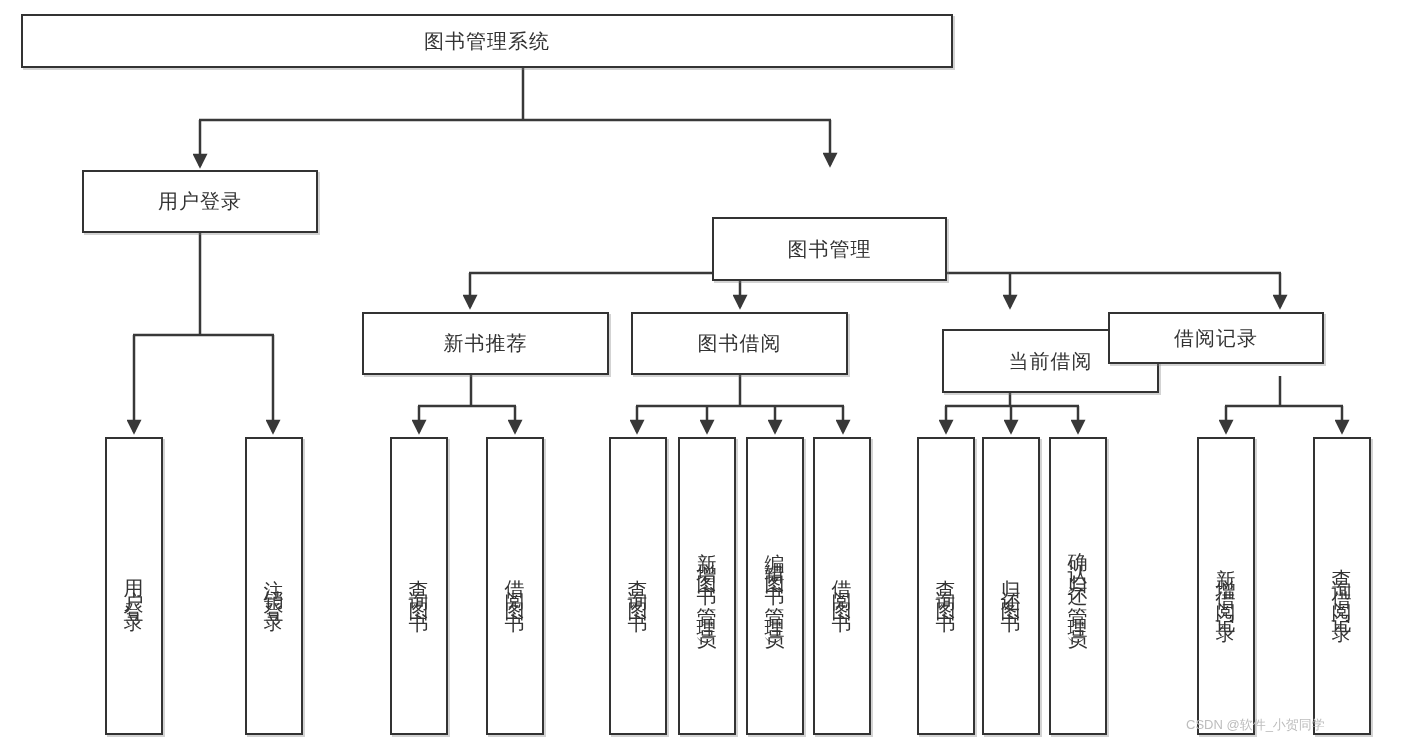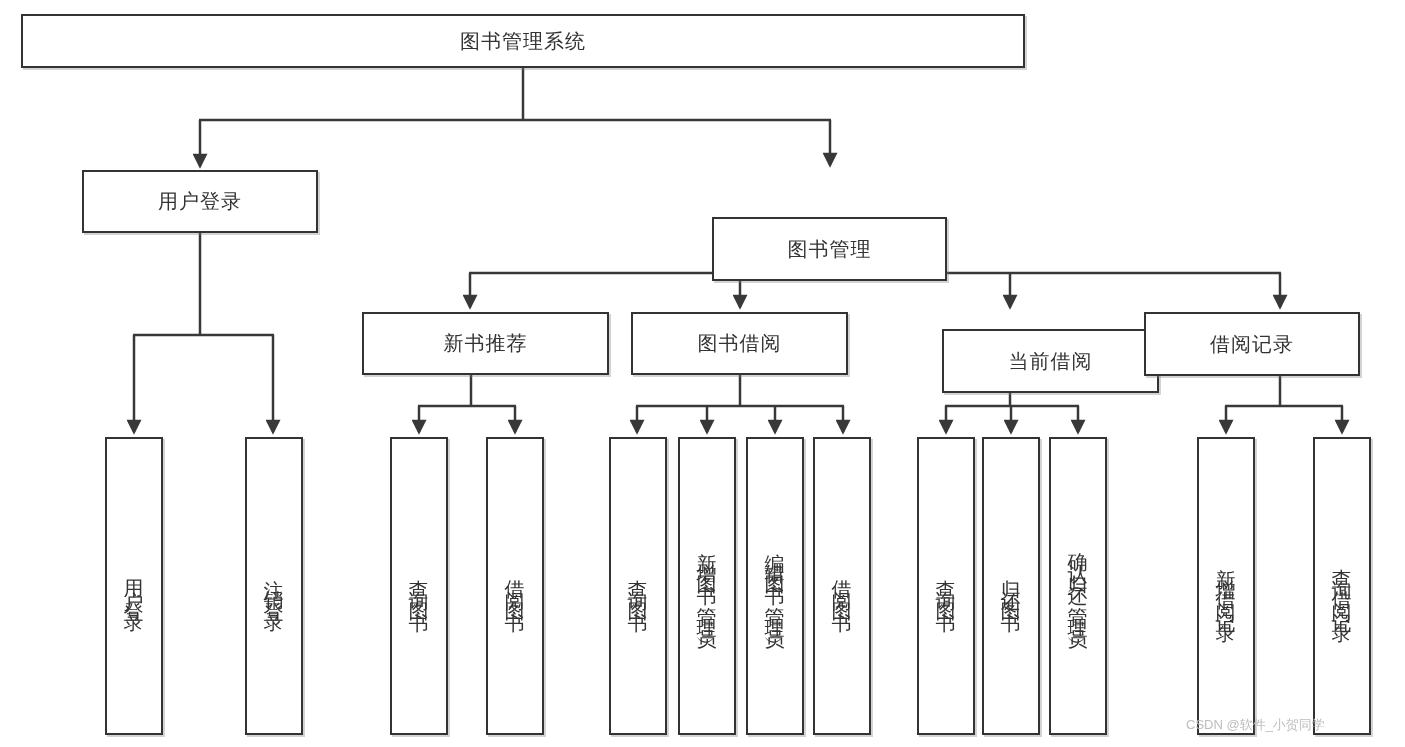"图书管理系统" div.node { width: 1004px -> 932px }
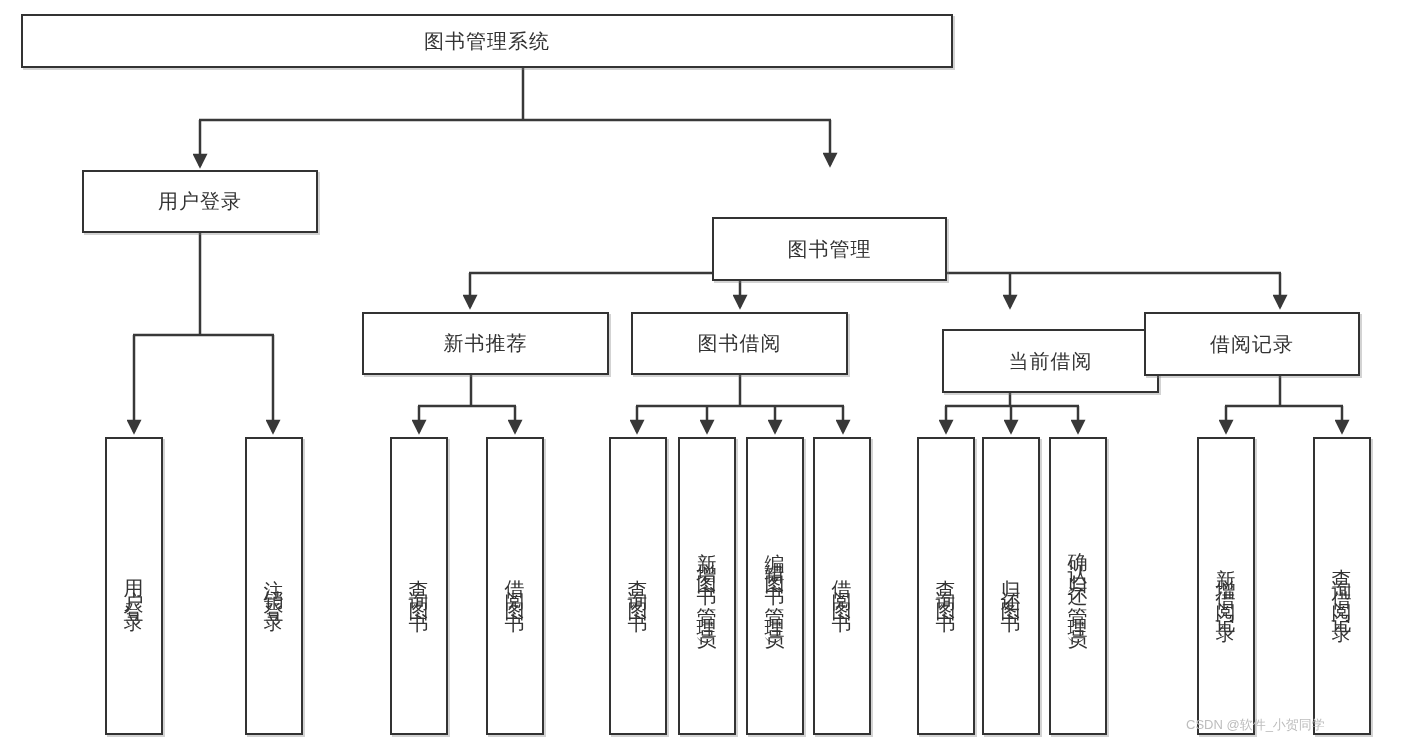"借阅记录" div.node { height: 64px -> 52px; left: 1144px -> 1108px }
